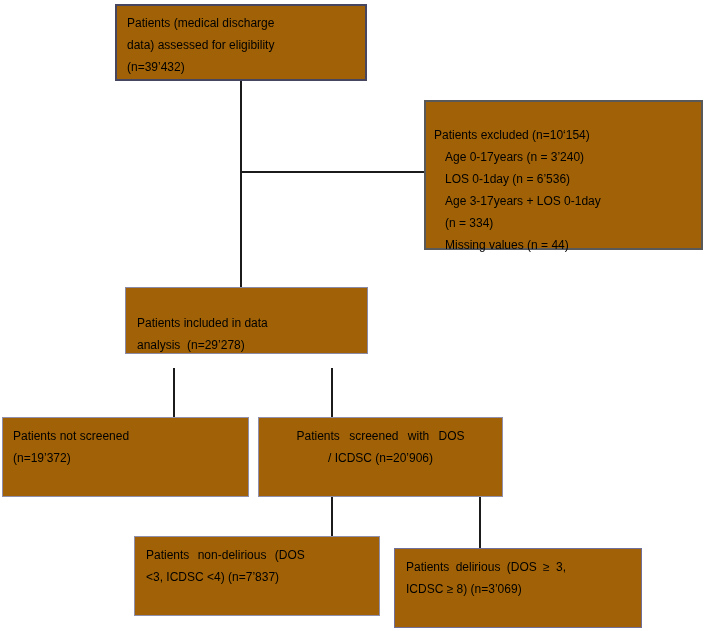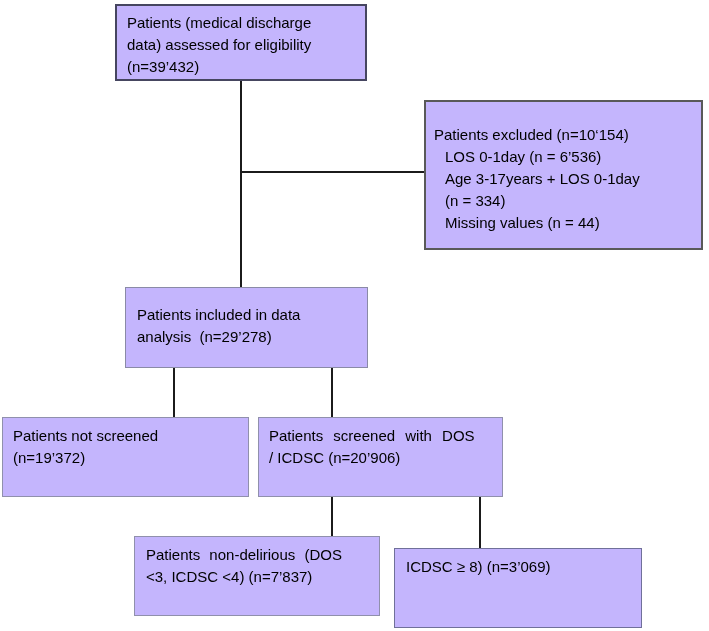"Patients (medical discharge" .box { background: #c4b5fd -> #a16207; font-size: 15px -> 12px }
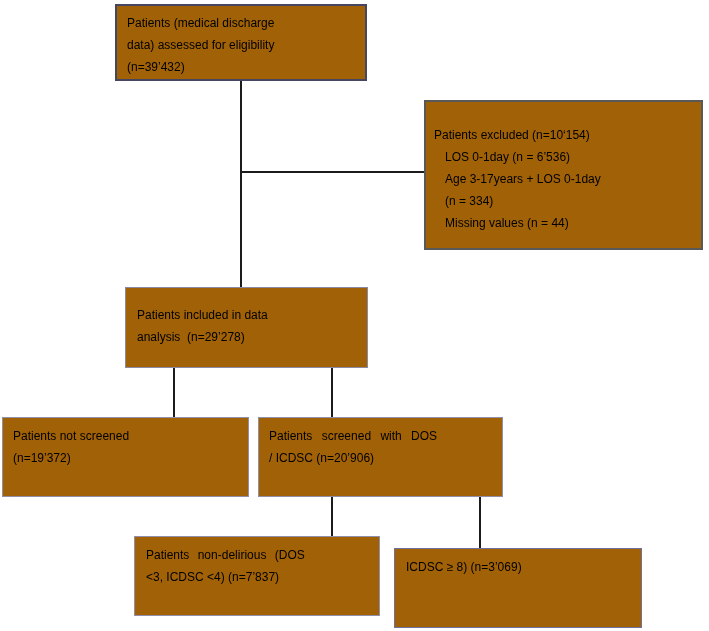"Age 0-17years (n = 3’240)" div.line { html: none -> <div>Age 0-17years (n = 3’240)</div> }
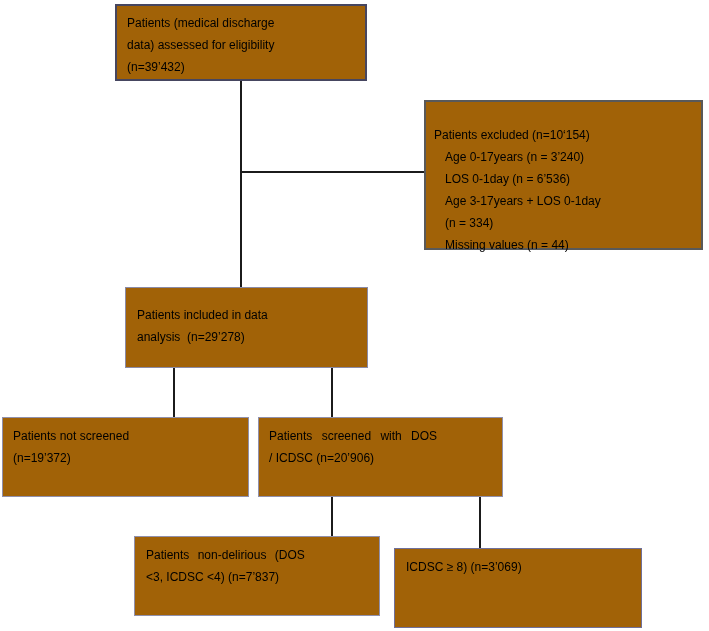"Patients included in data" #box-included { height: 81px -> 67px; padding: 16px 11px -> 24px 11px }
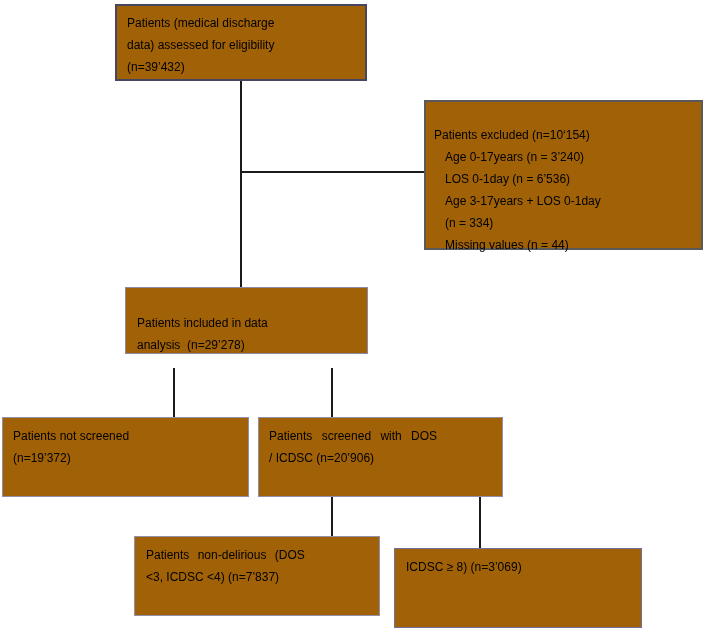"Patients screened with DOS" #box-screened { text-align: none -> center }
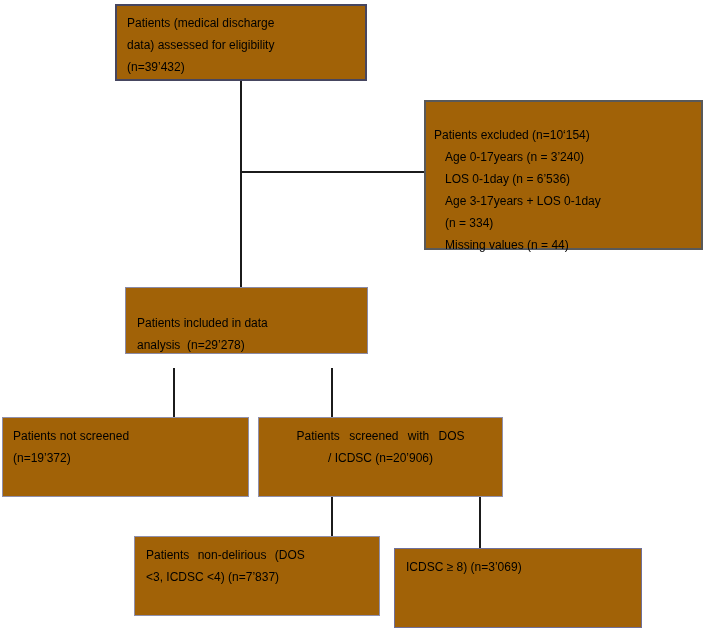"Patients delirious (DOS ≥ 3," div.line { html: none -> <div>Patients delirious (DOS ≥ 3,</div> }
